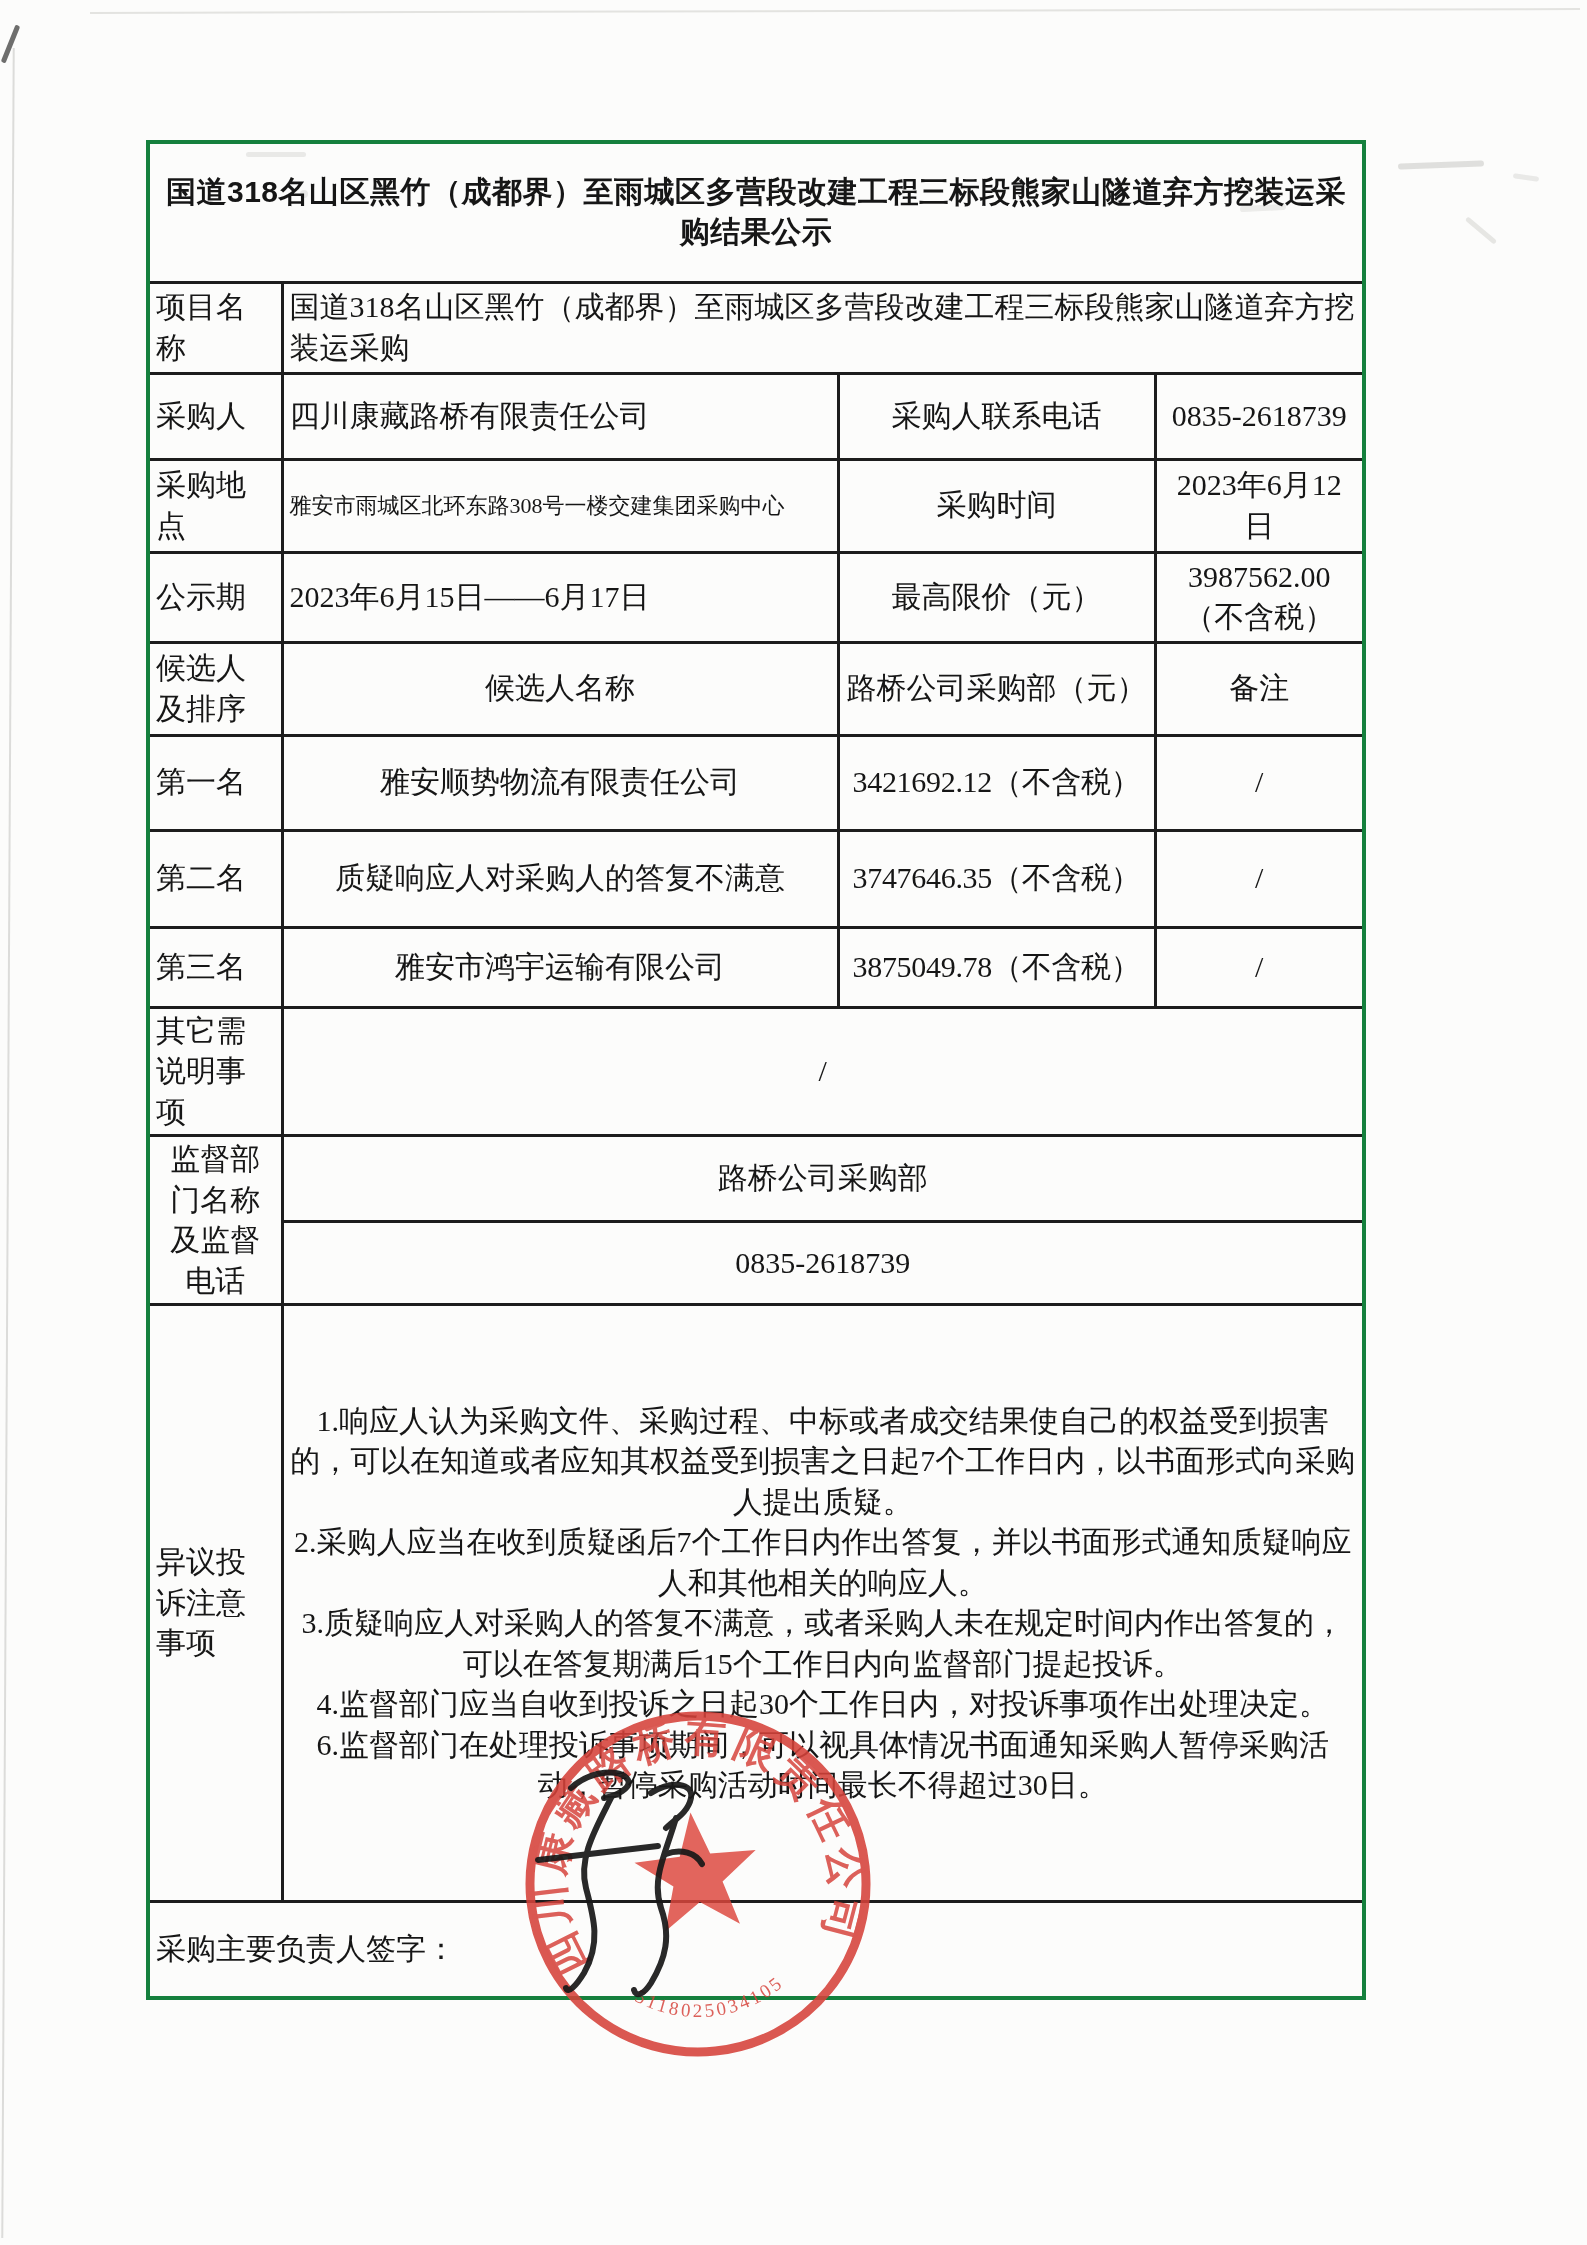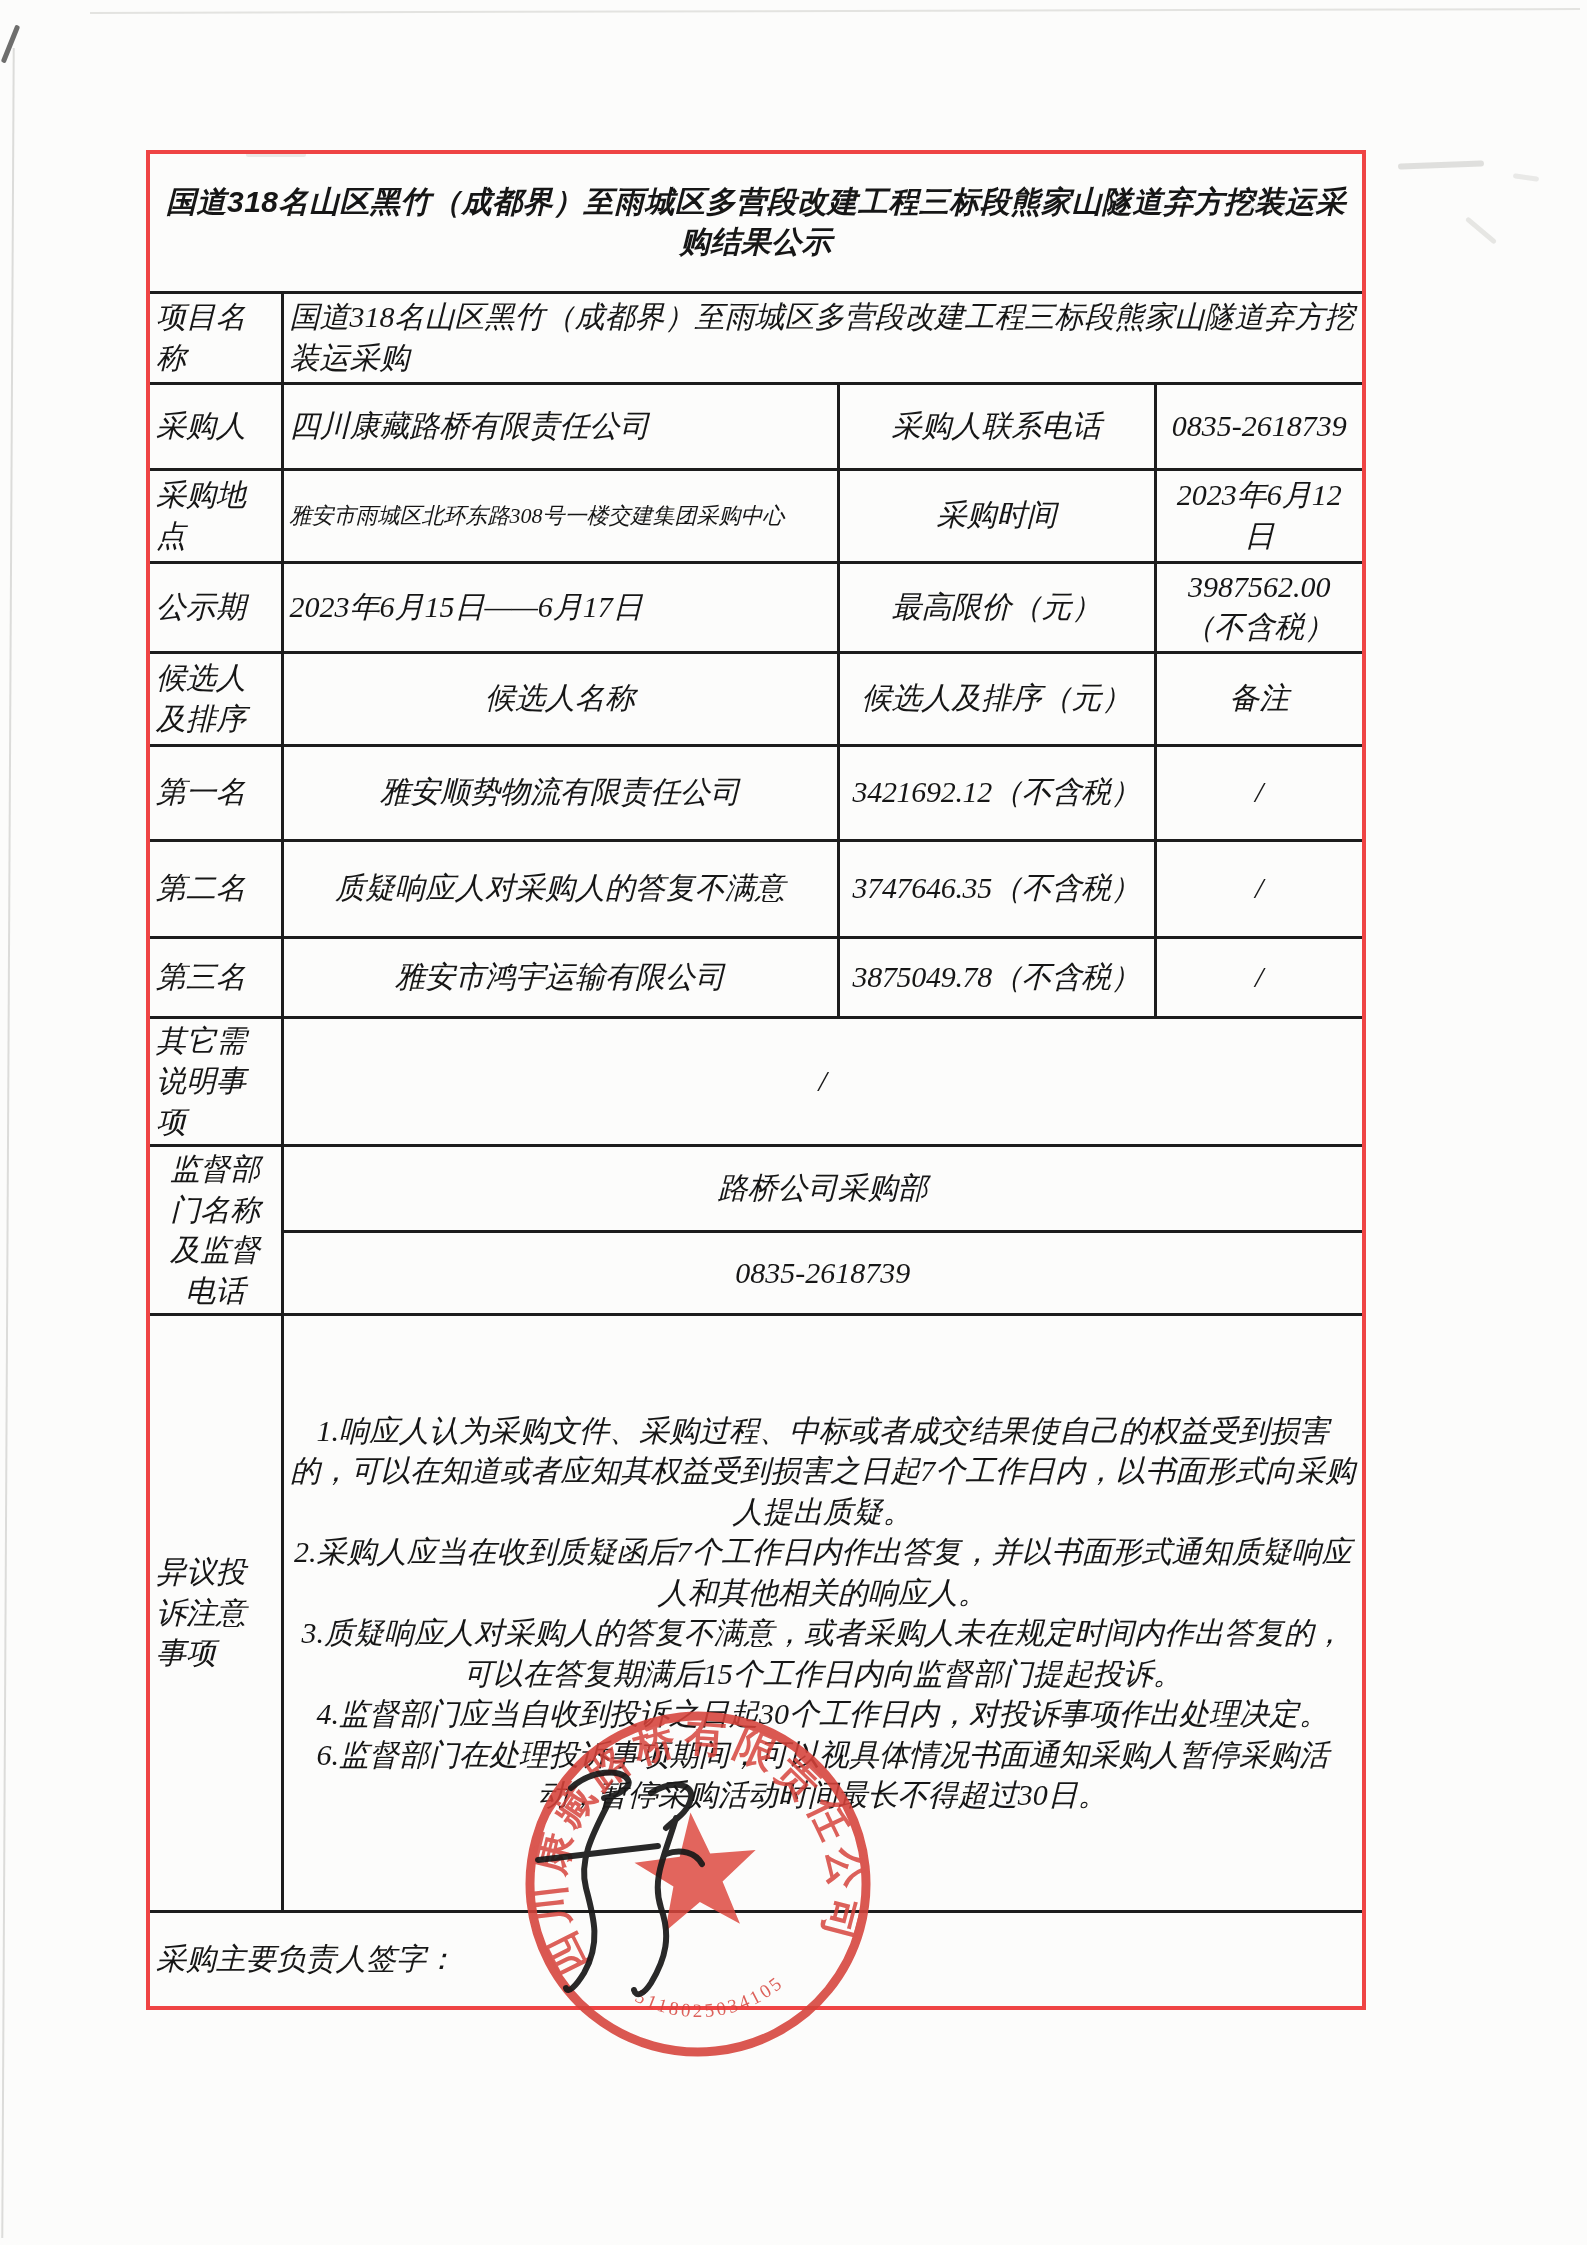"国道318名山区黑竹（成都界）至雨城区多营段改建工程三标段熊家山隧道弃方挖装运采" table.doc { border: 4px solid #ef4444 -> 4px solid #15803d; font-style: italic -> none; top: 150px -> 140px }
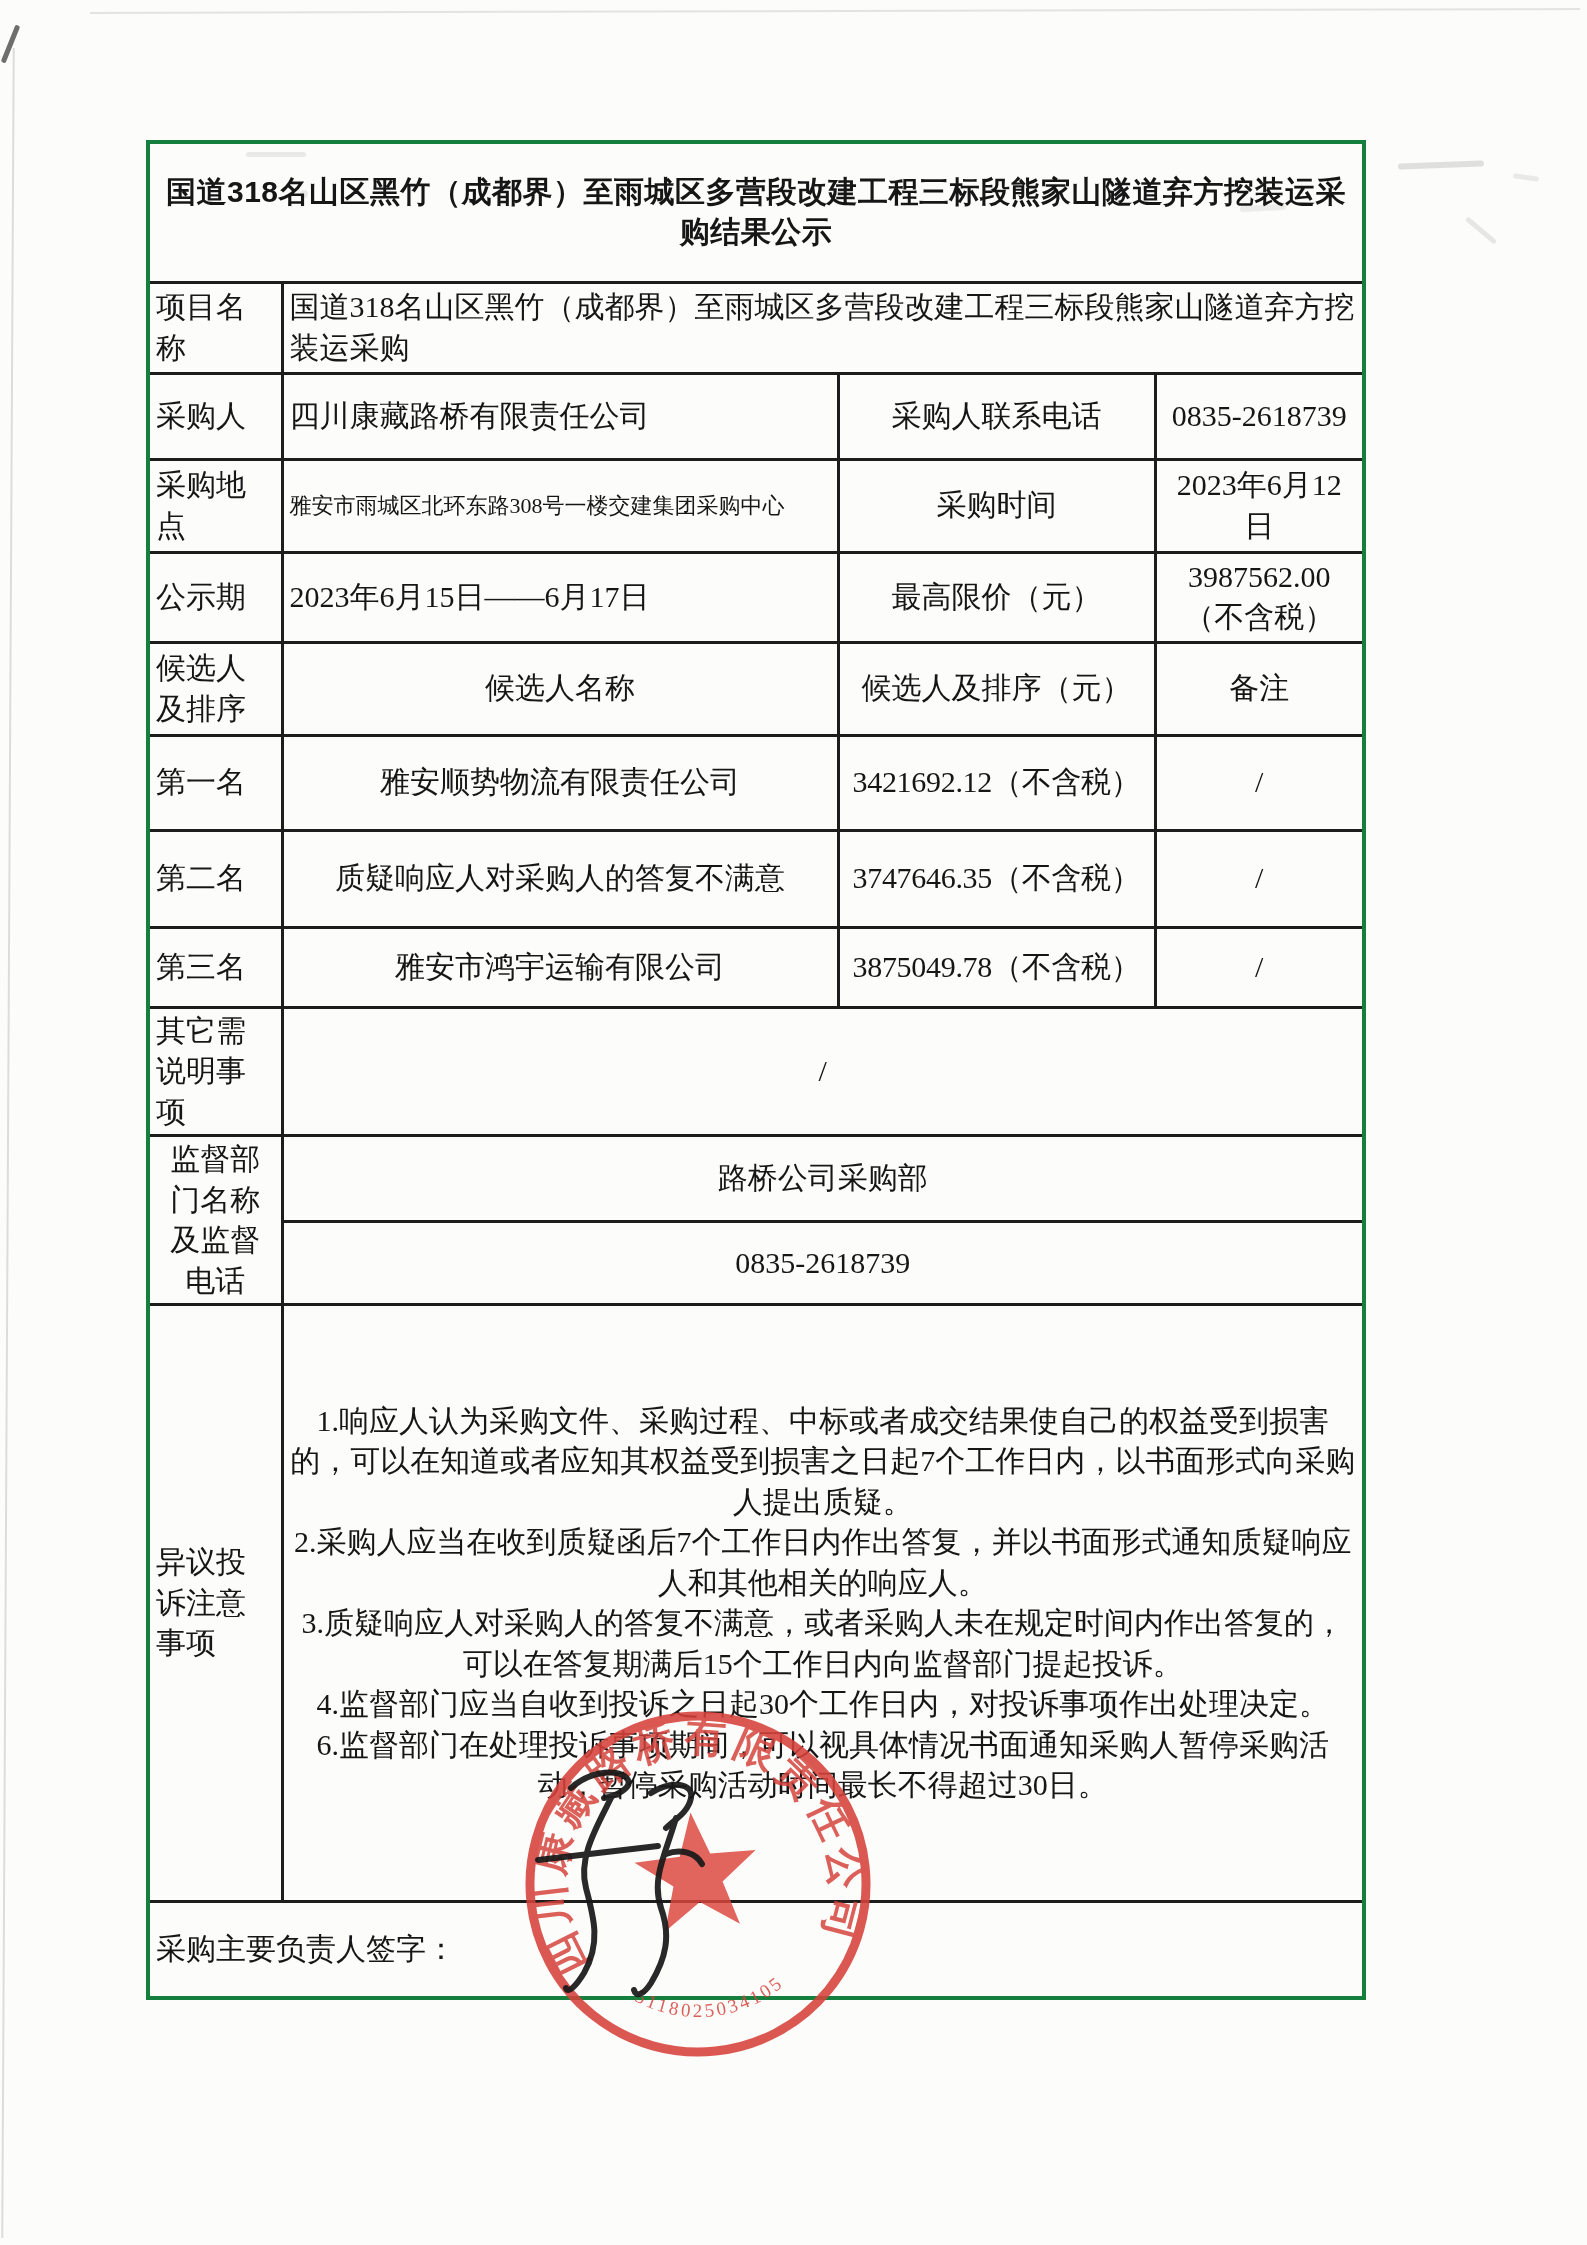"候选人及排序（元）" td.center { text: 候选人及排序 -> 路桥公司采购部 }
